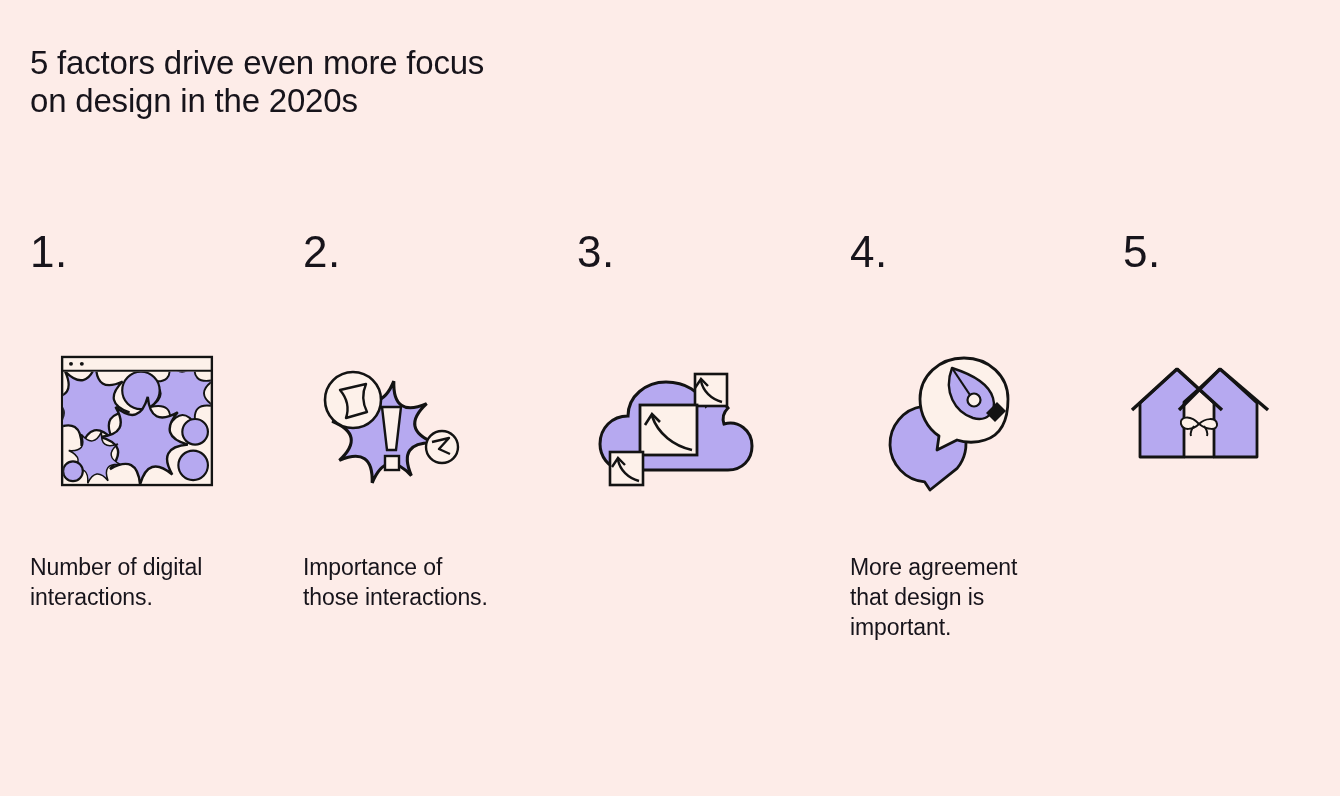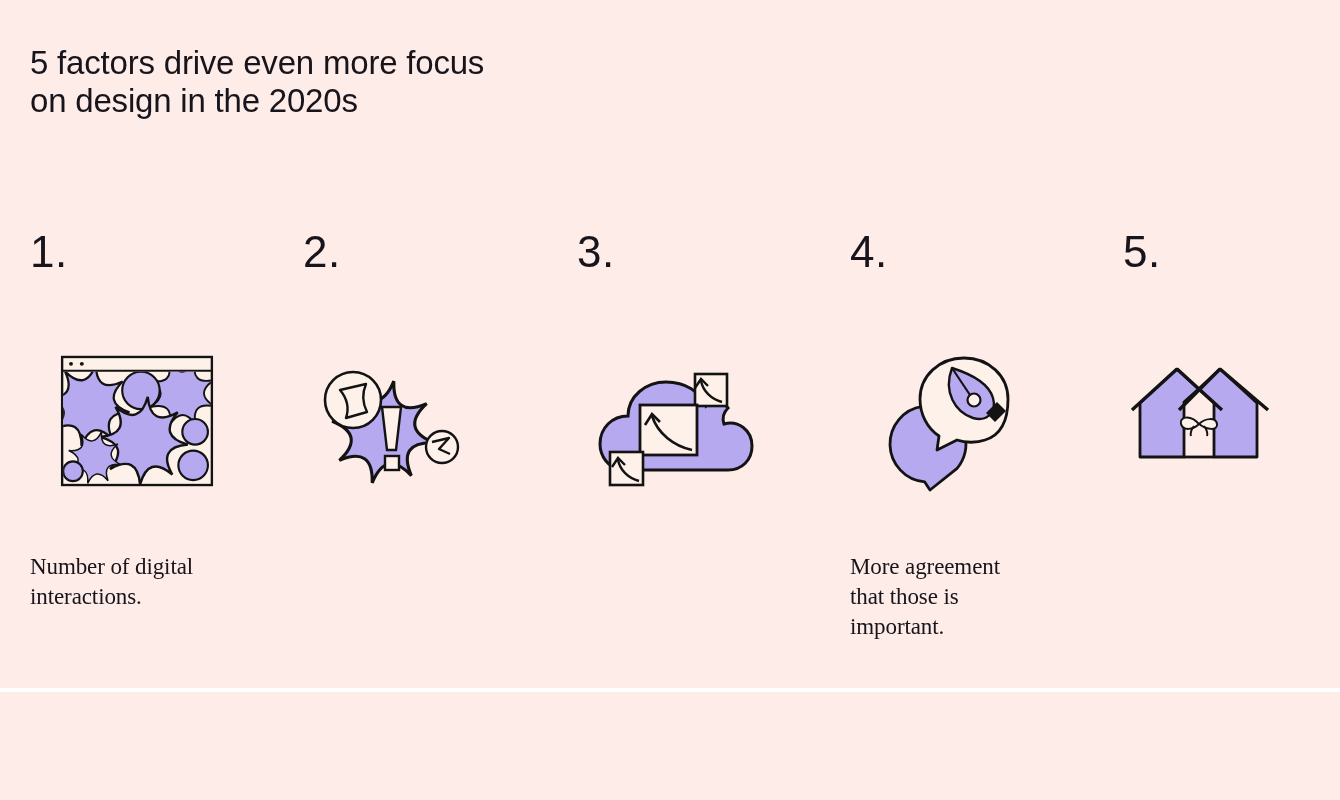"5 factors drive even more" .page { height: 692px -> 800px }
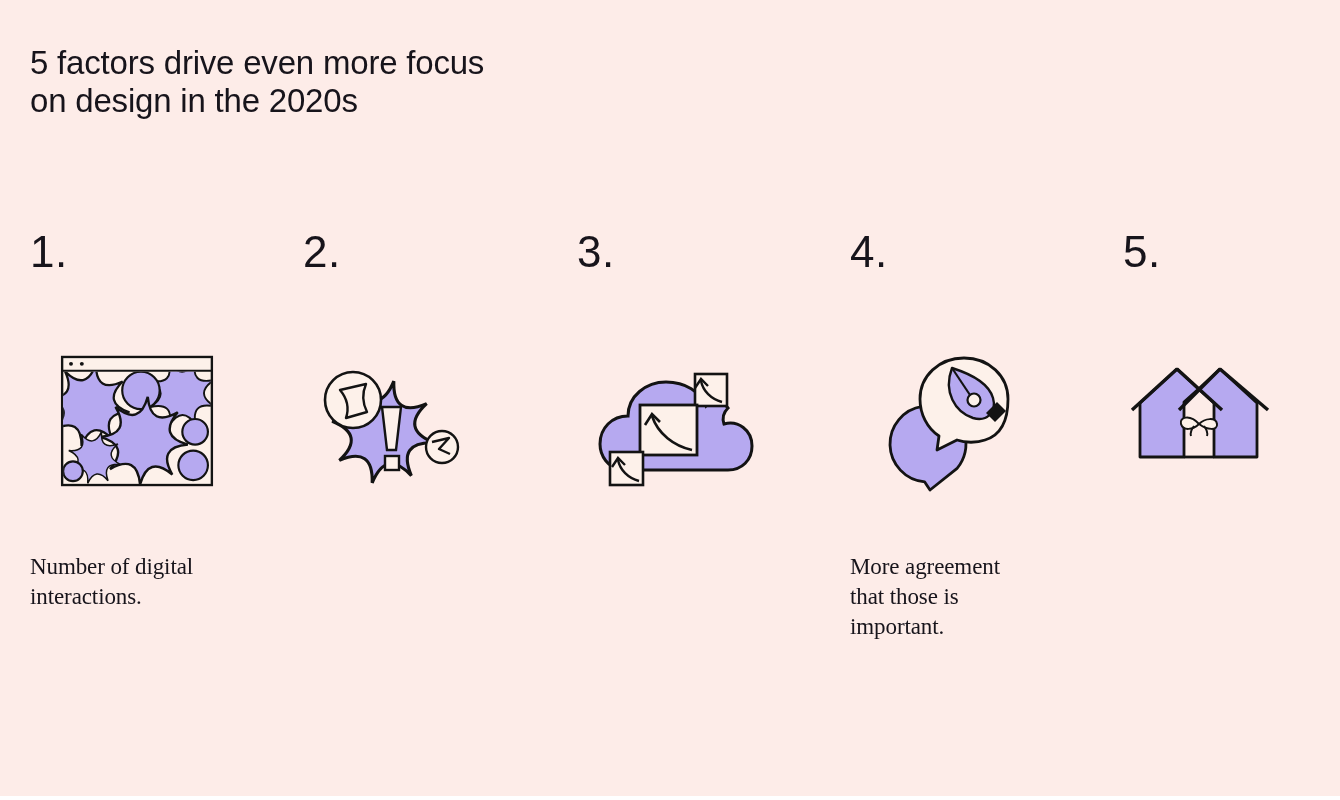"Number of digital" .caption { font-family: Liberation Serif, serif -> none }
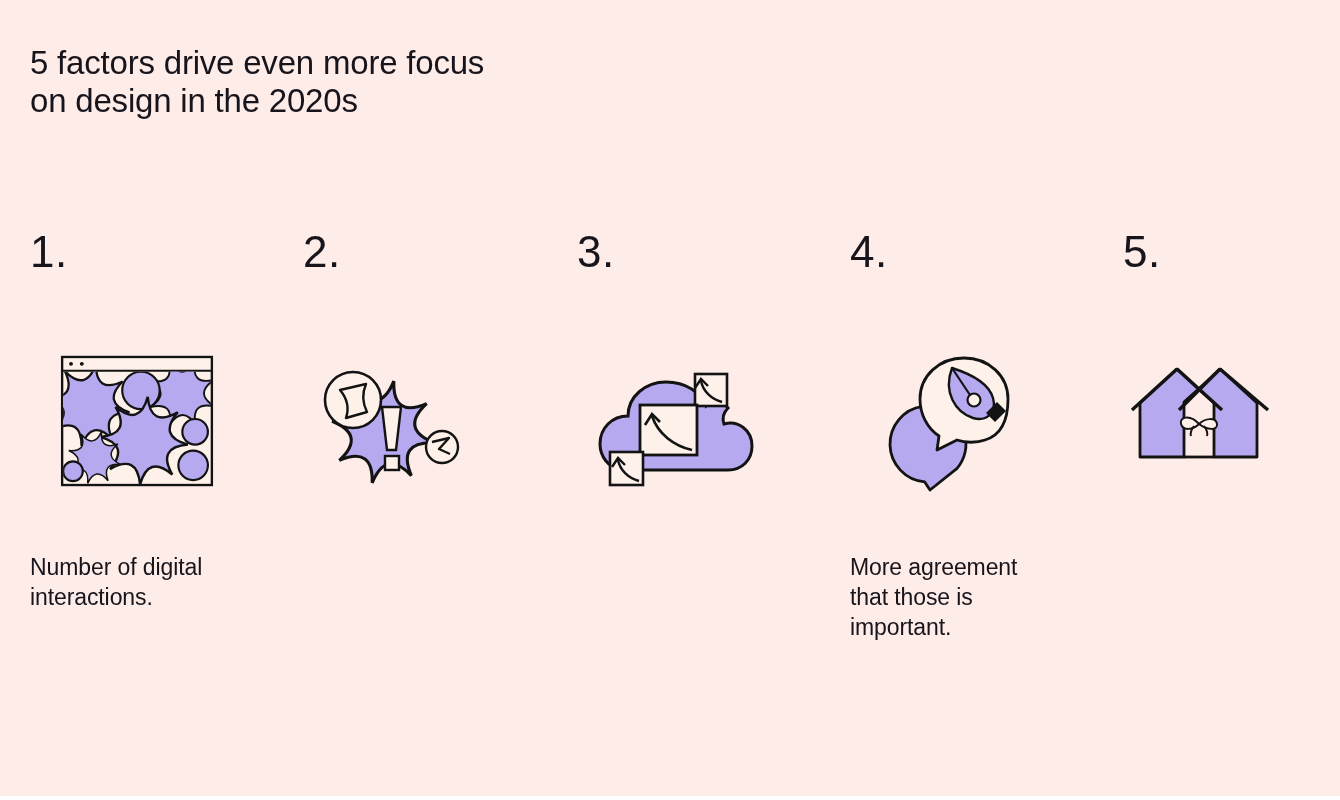"Importance of" div.caption { html: none -> <div>Importance of those interactions.</div> }
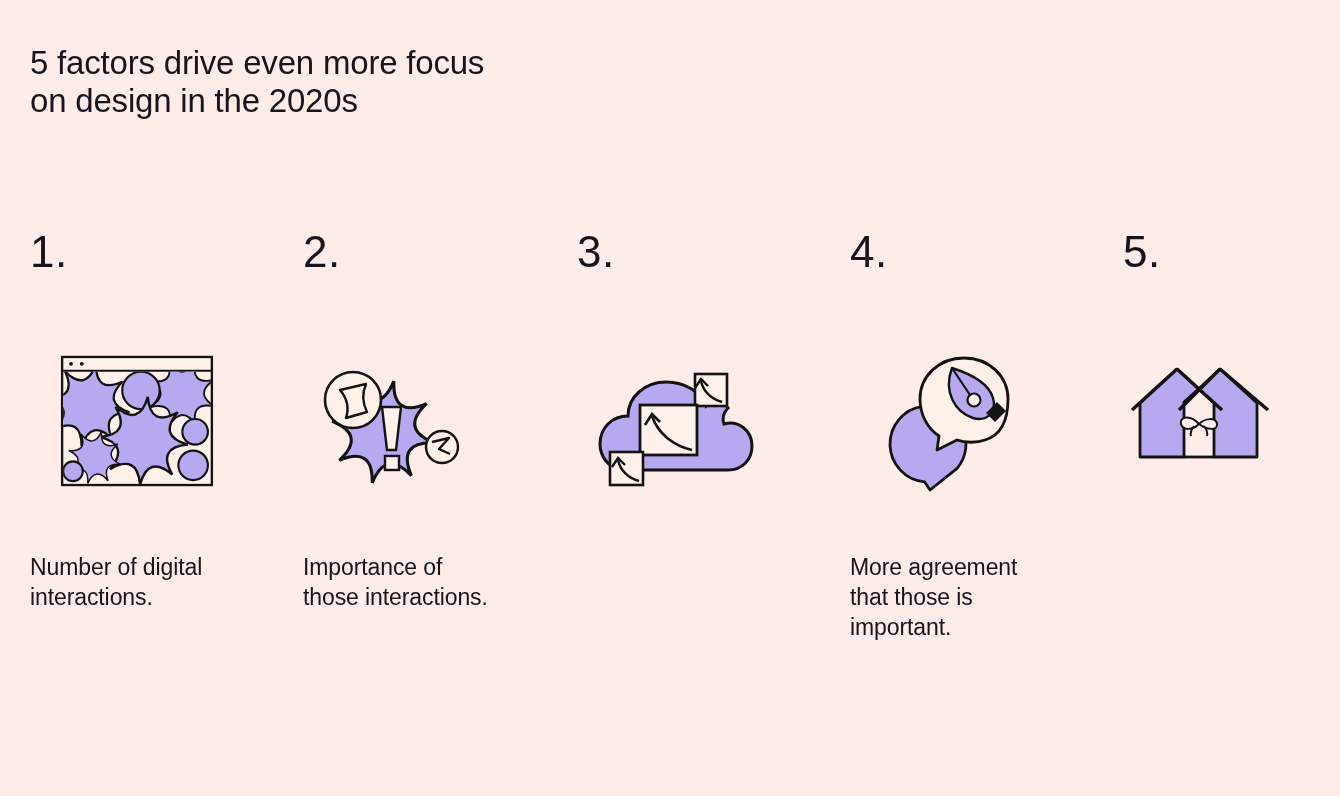"More agreement" div.caption { text: those -> design }
